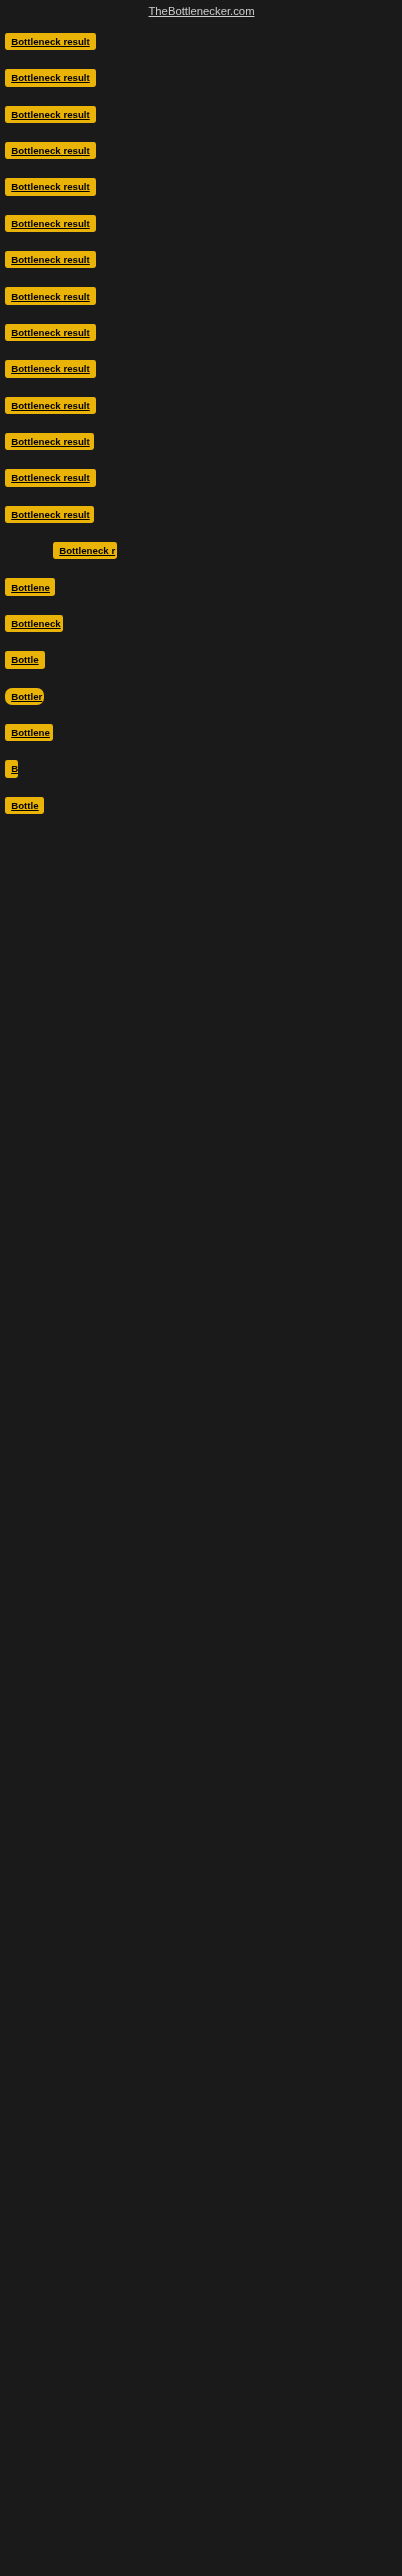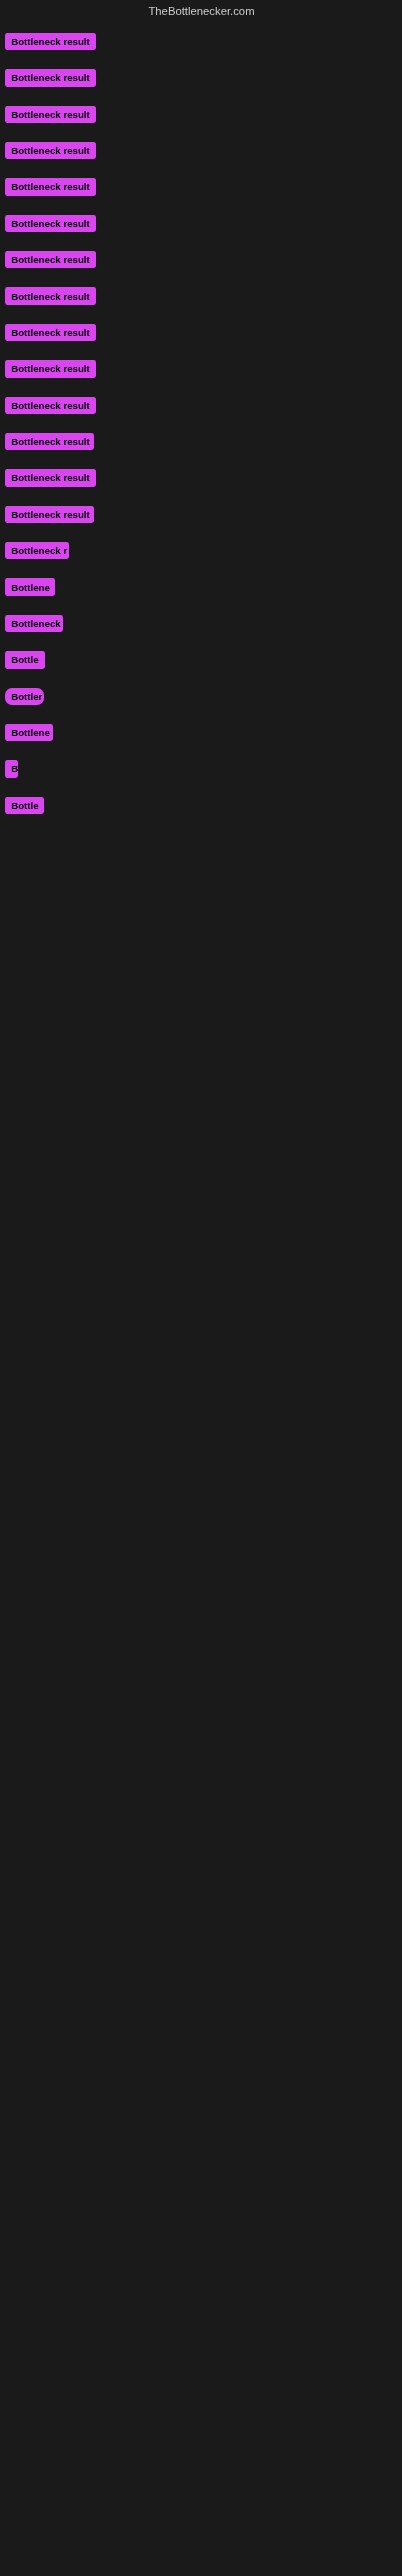"TheBottlenecker.com" * { text-decoration: none -> underline }
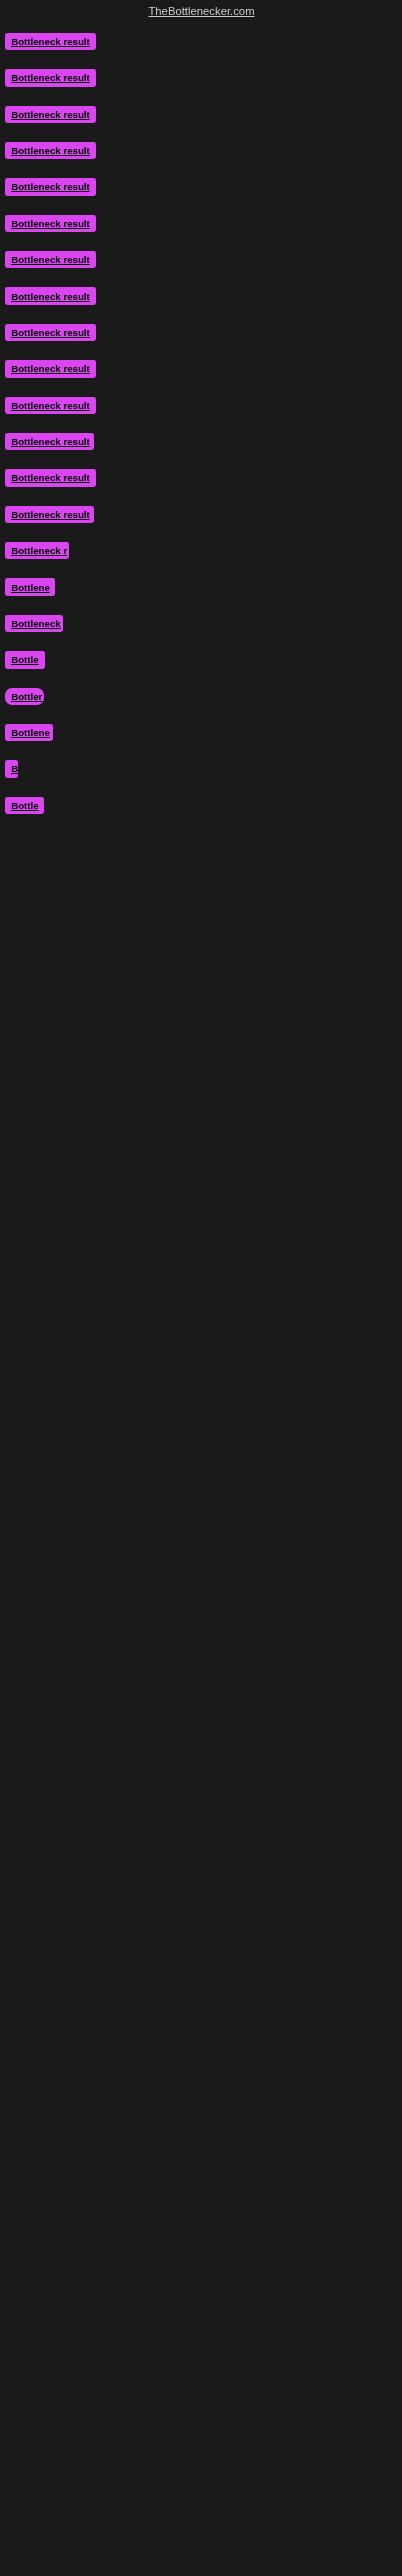"Bottleneck result" .bottleneck-badge { background-color: #d946ef -> #eab308 }
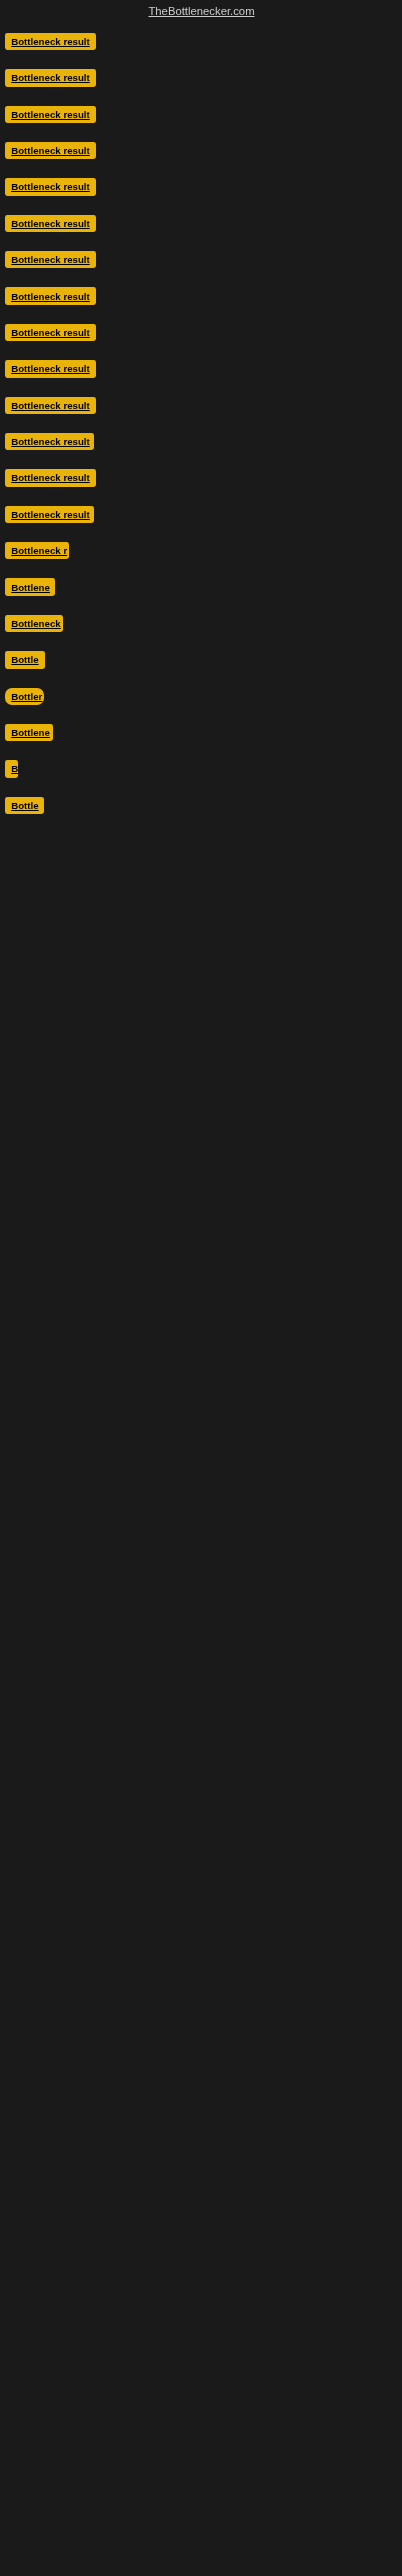"Bottleneck r" span.bottleneck-badge { margin-left: none -> 48px }
